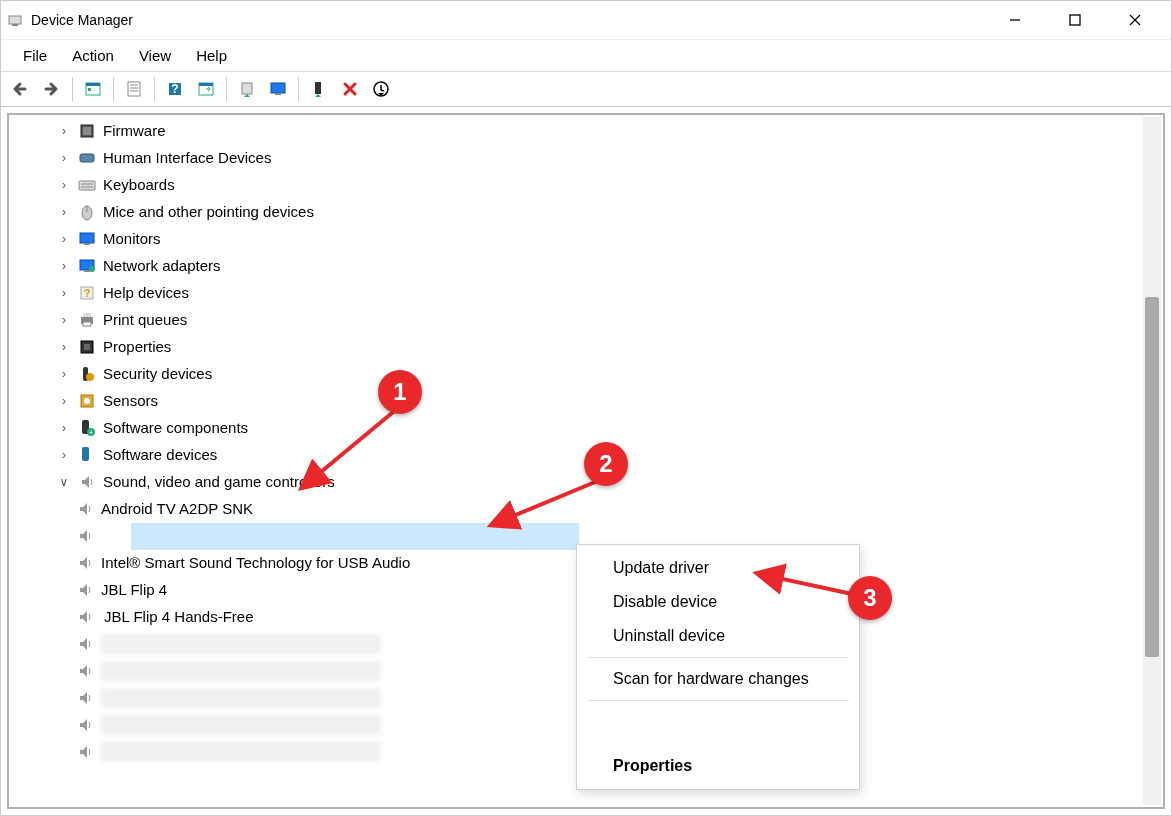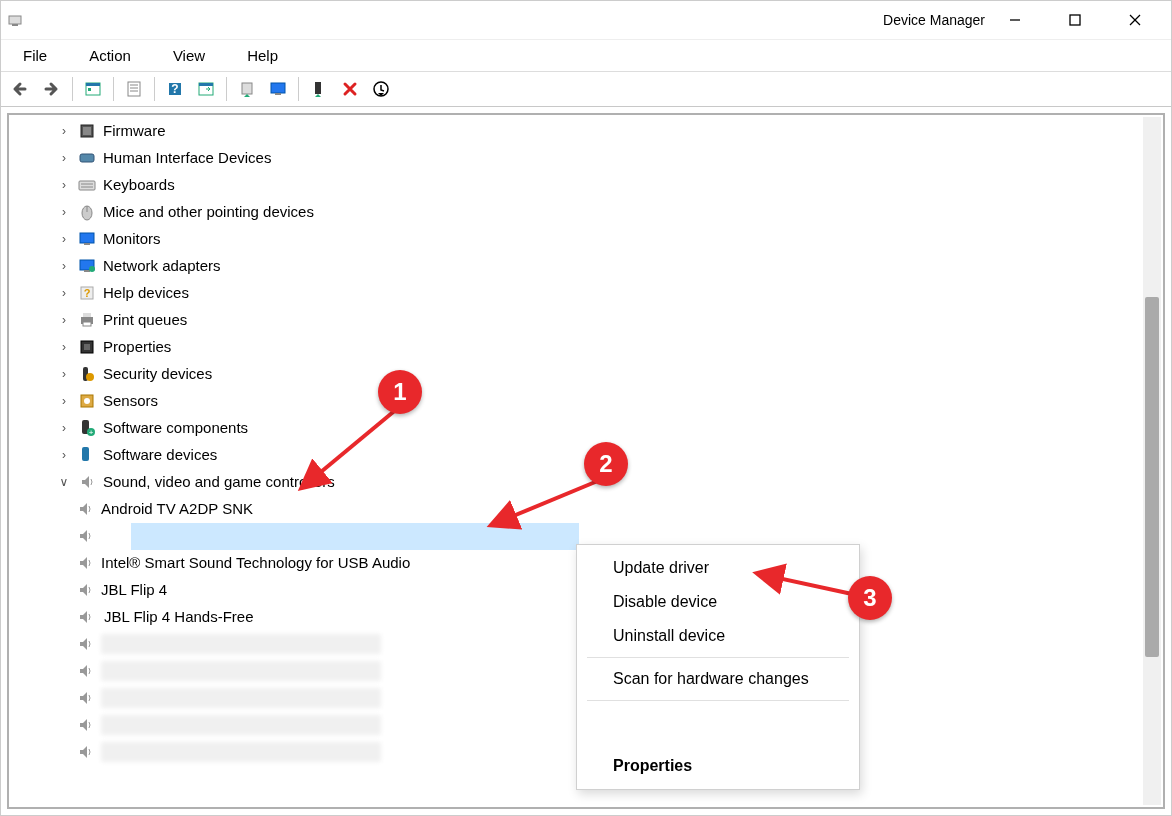"Device Manager" .window { text-align: right -> none }
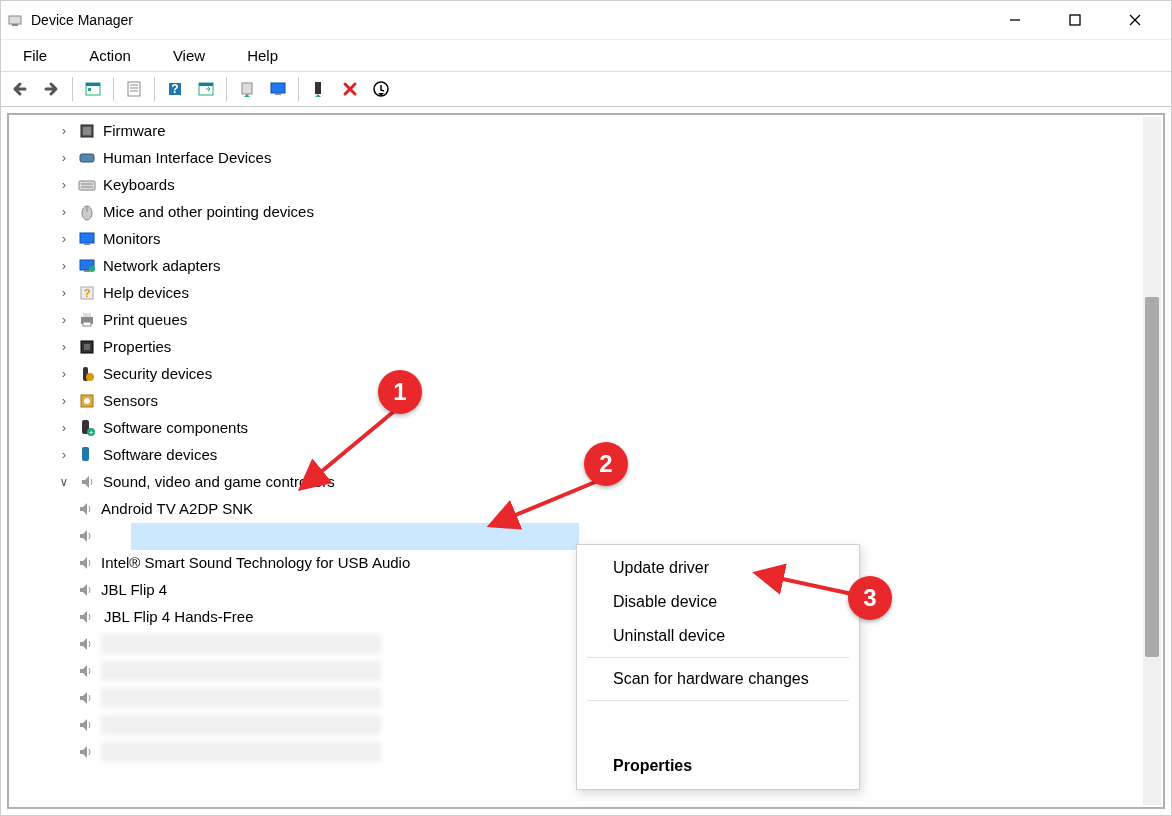"File" .menubar { gap: 18px -> 1px }
